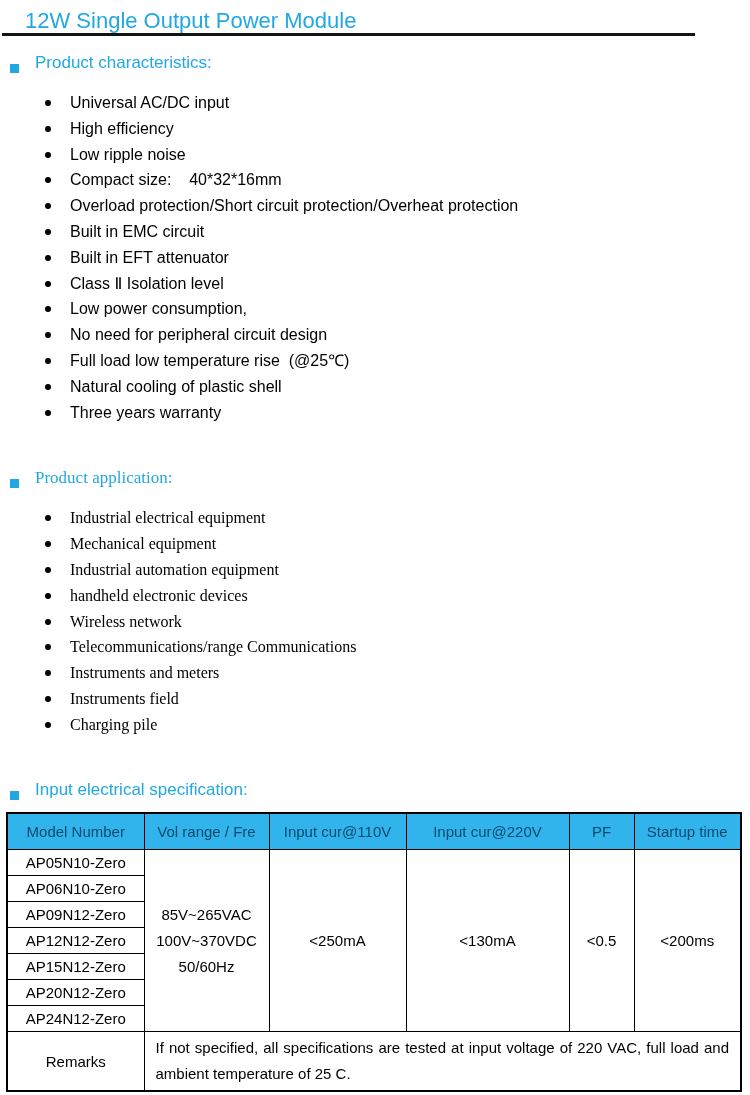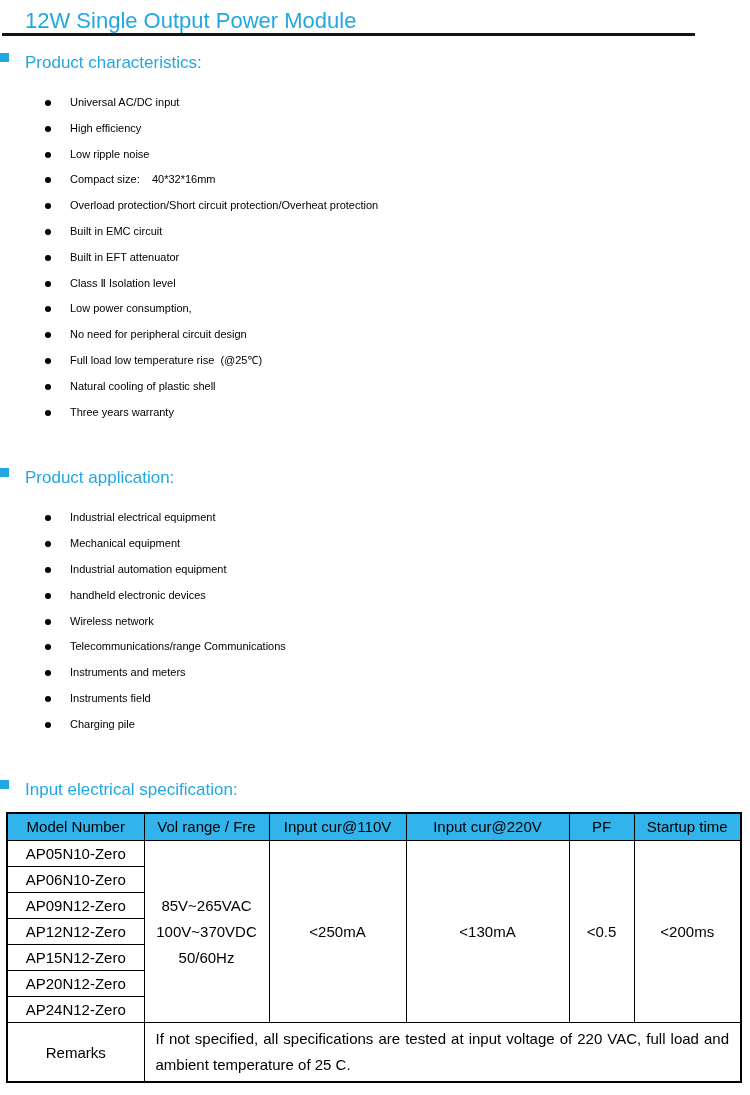"Product characteristics:" .section-head { align-items: flex-start -> flex-end; margin-left: none -> 10px }
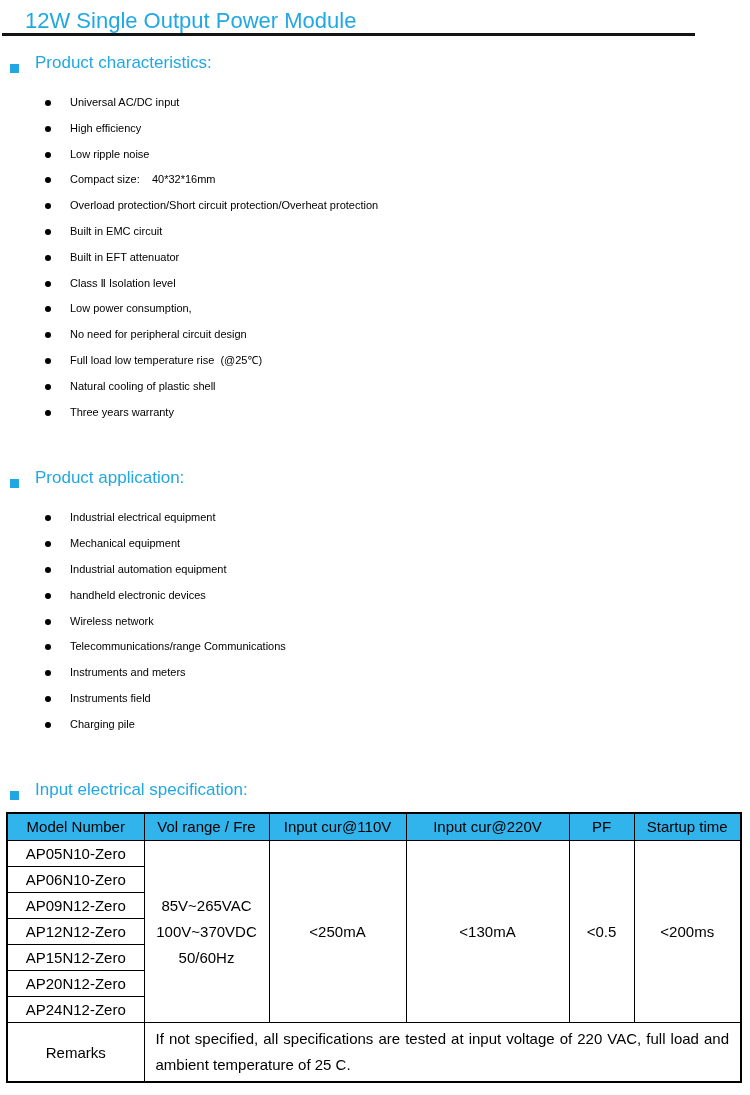"Universal AC/DC input" .blist li { font-size: 11px -> 16px }
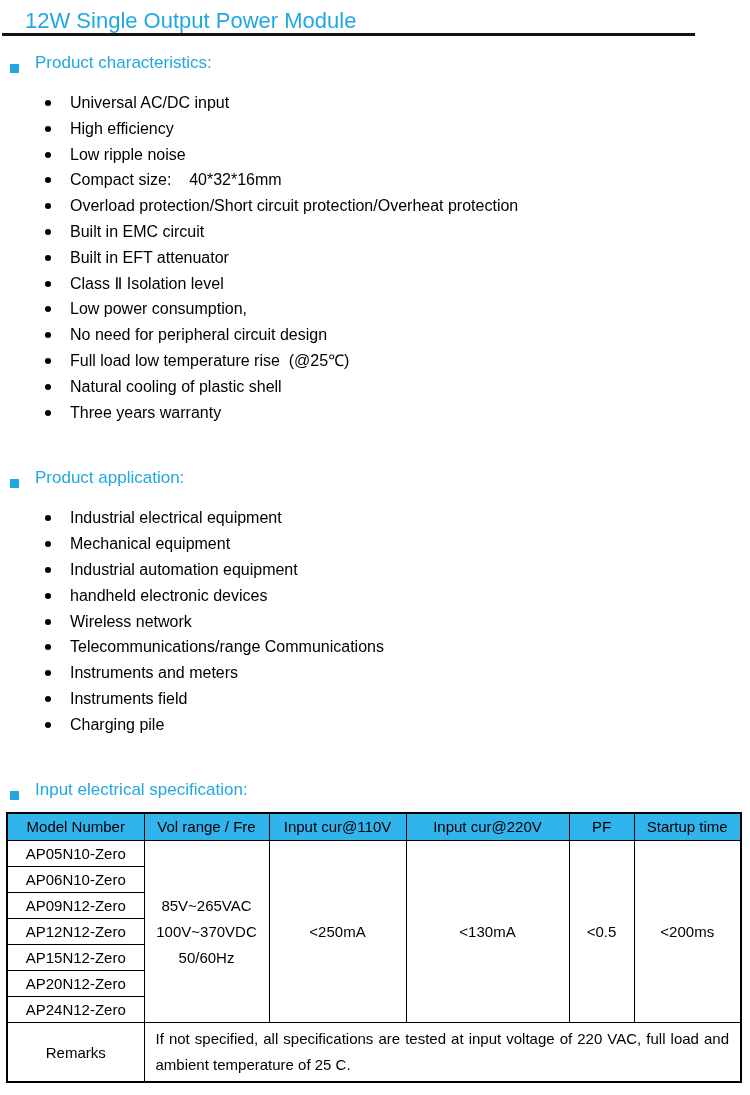"Product application:" #applications { font-family: none -> Liberation Serif, serif }
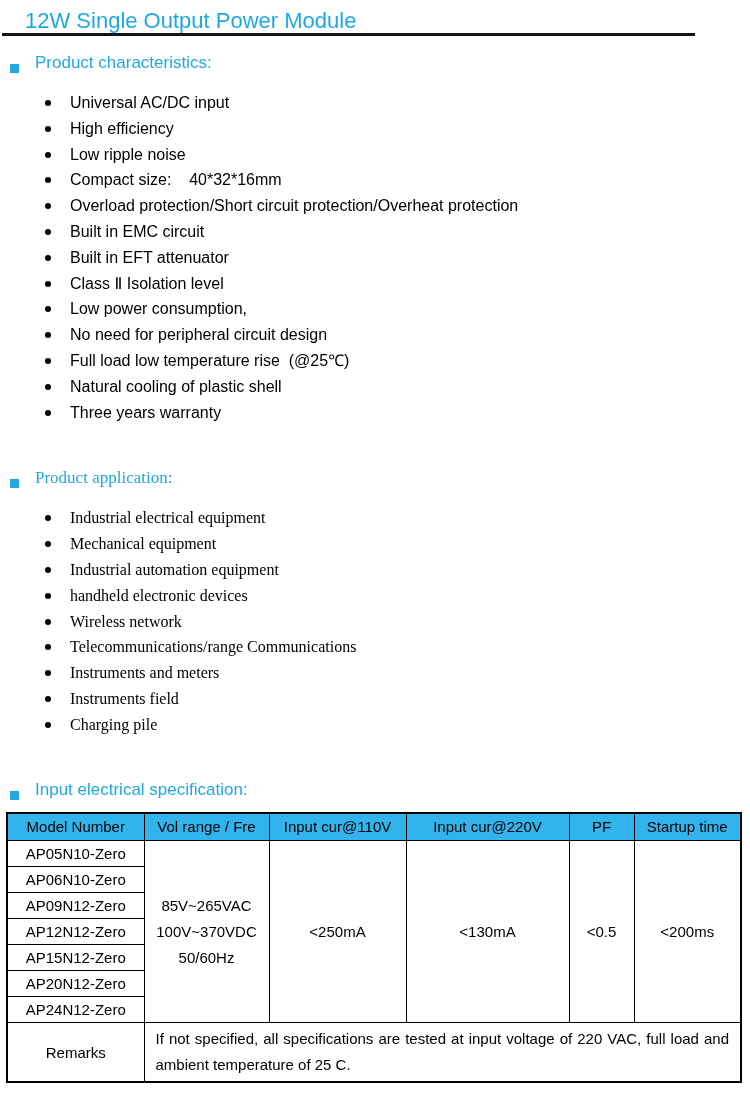"Model Number" .spec-table thead th { color: #000000 -> #0c4a6e; height: 28px -> 37px }
